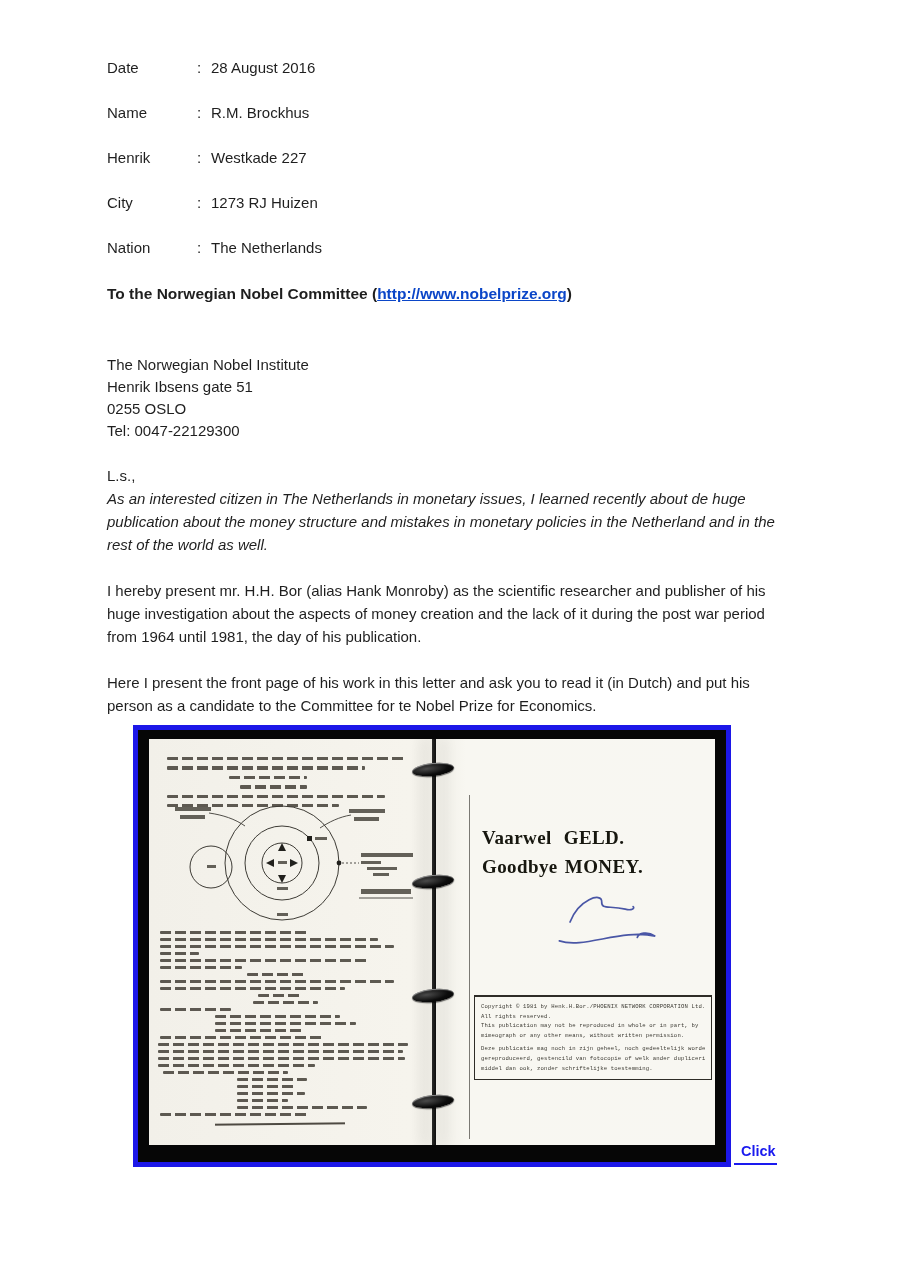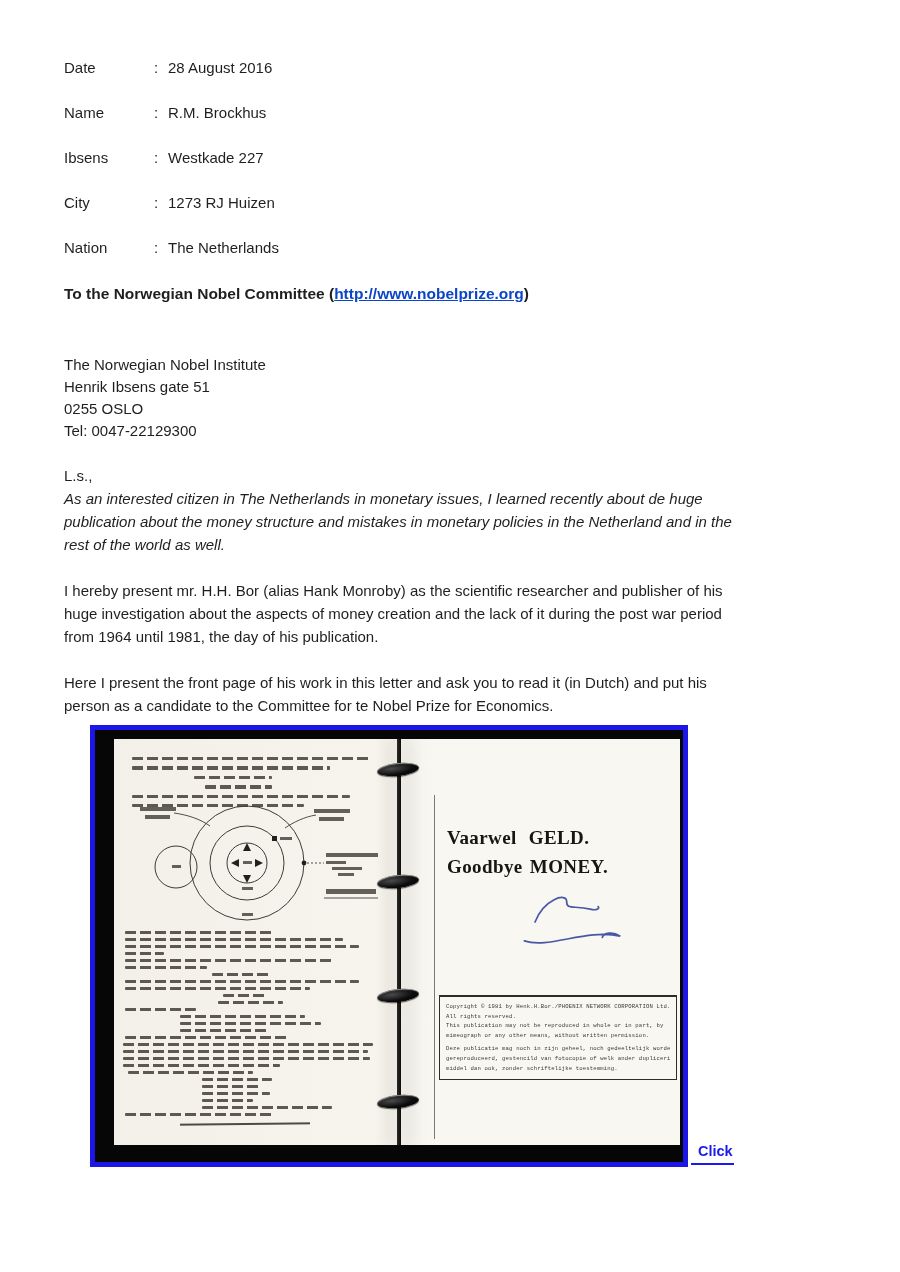"Date" .sheet { padding: 56px 100px 0 64px -> 56px 100px 0 107px }
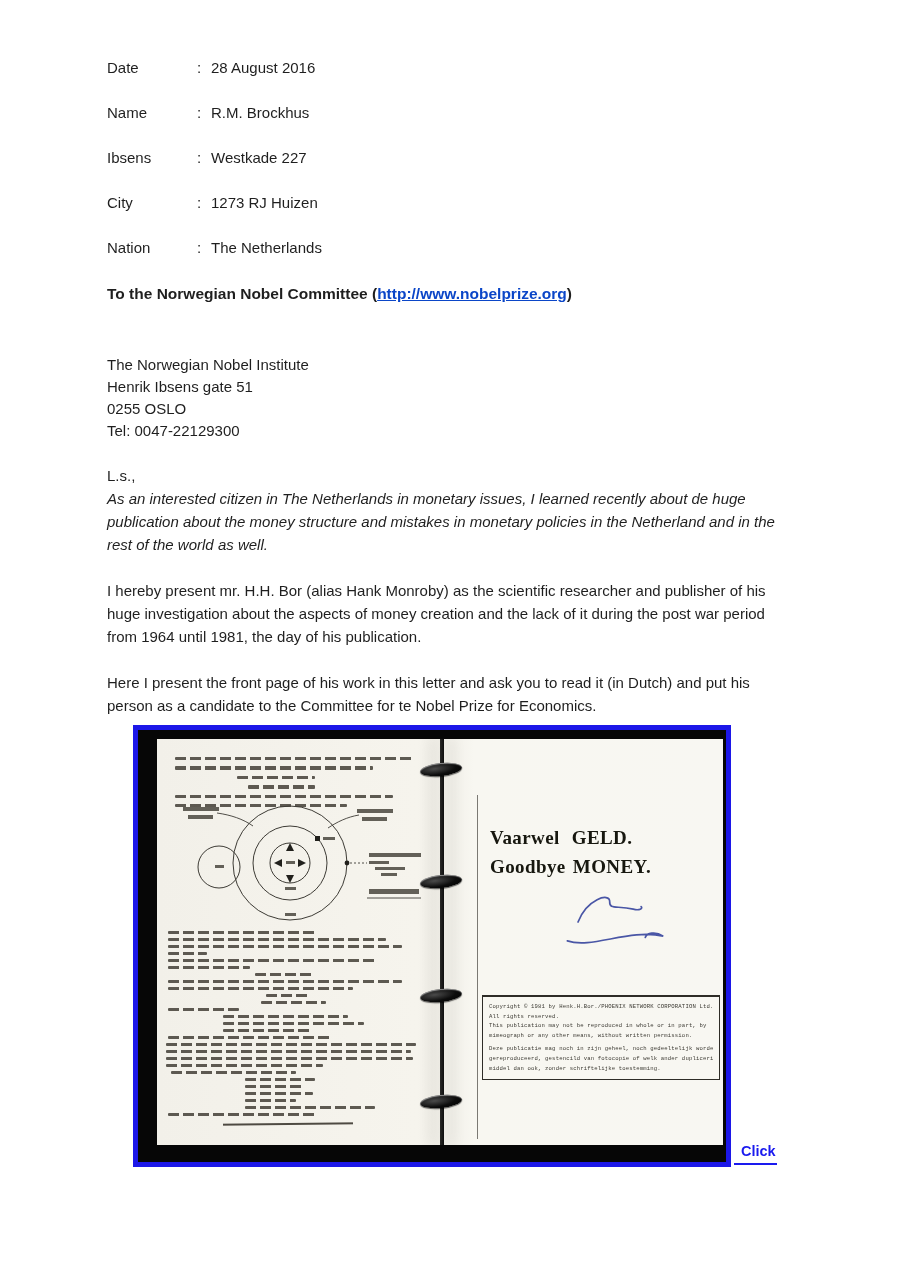"Ibsens" span.flabel { text: Ibsens -> Henrik }
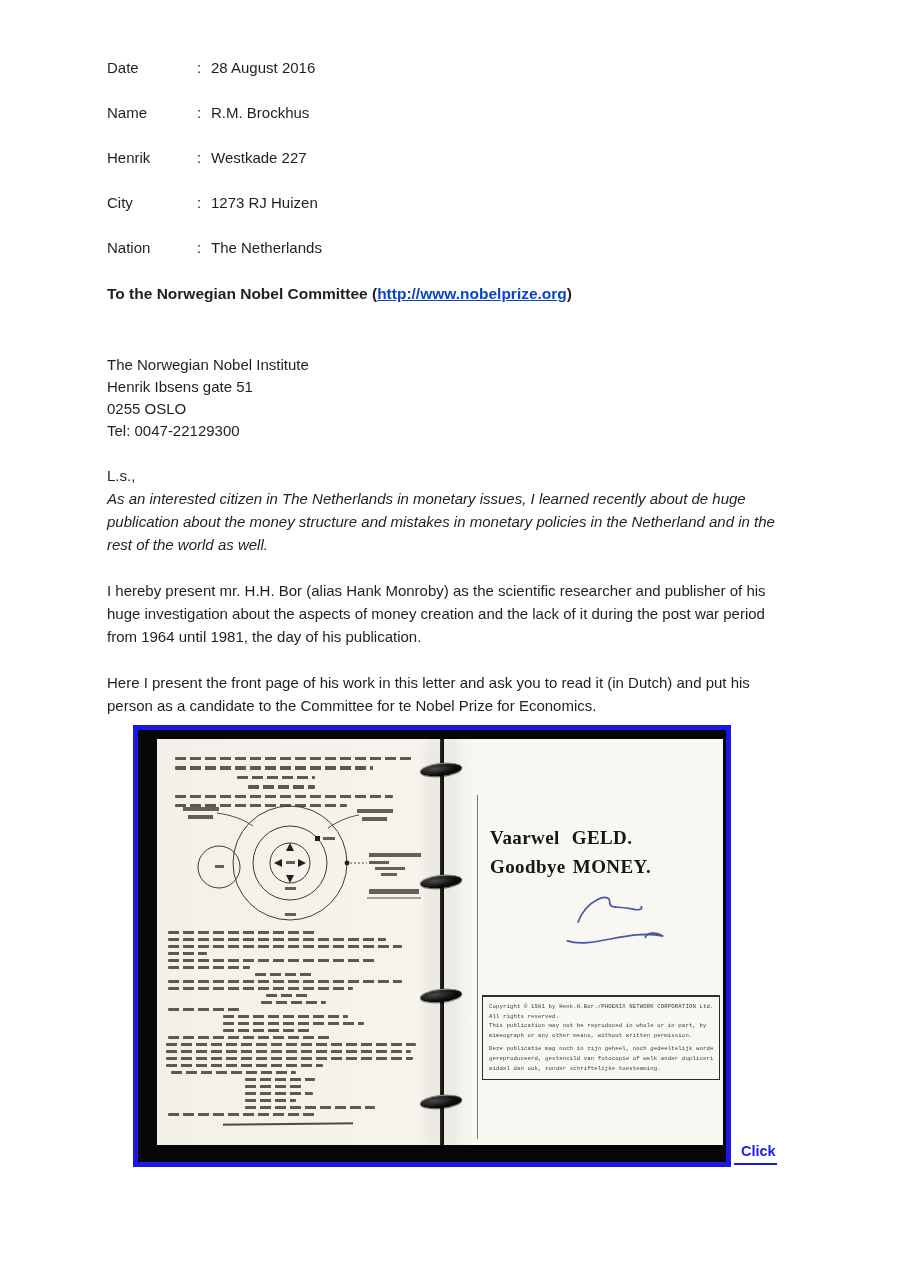"Vaarwel GELD." .binder { margin-left: 8px -> none }
